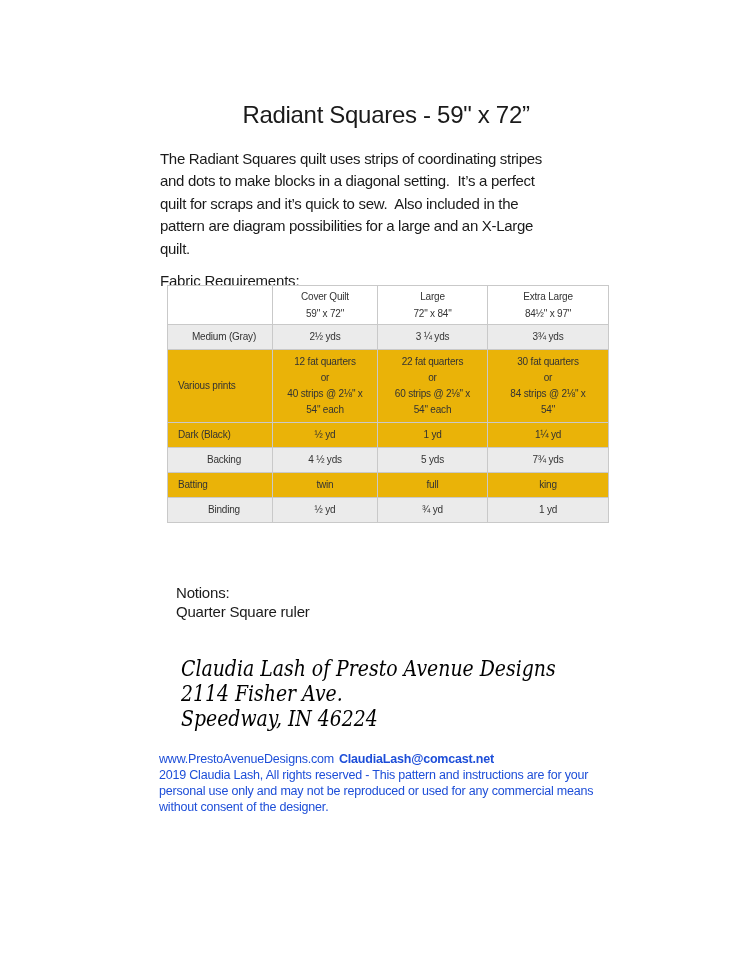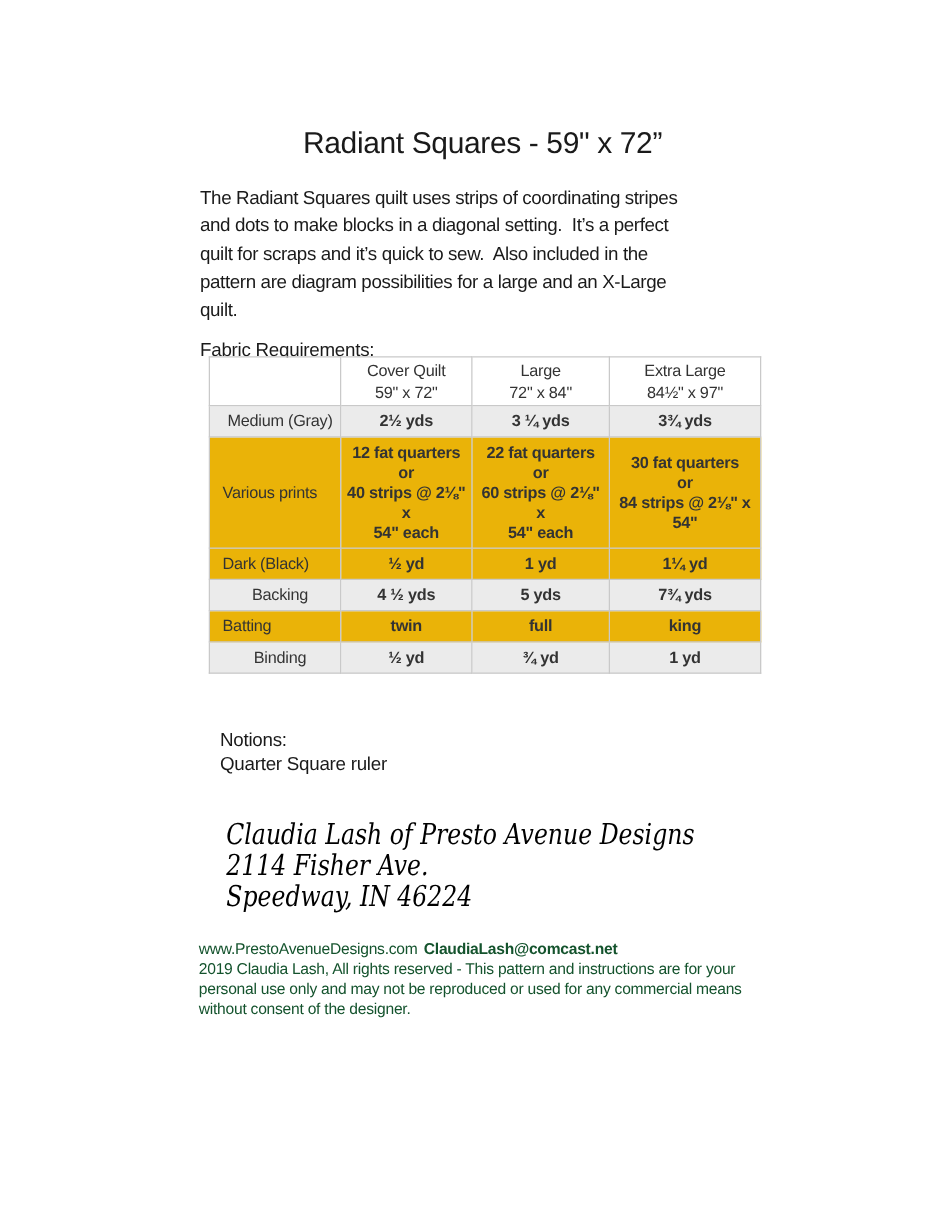"Cover Quilt" table.fabric-table { font-size: 13px -> 10px }
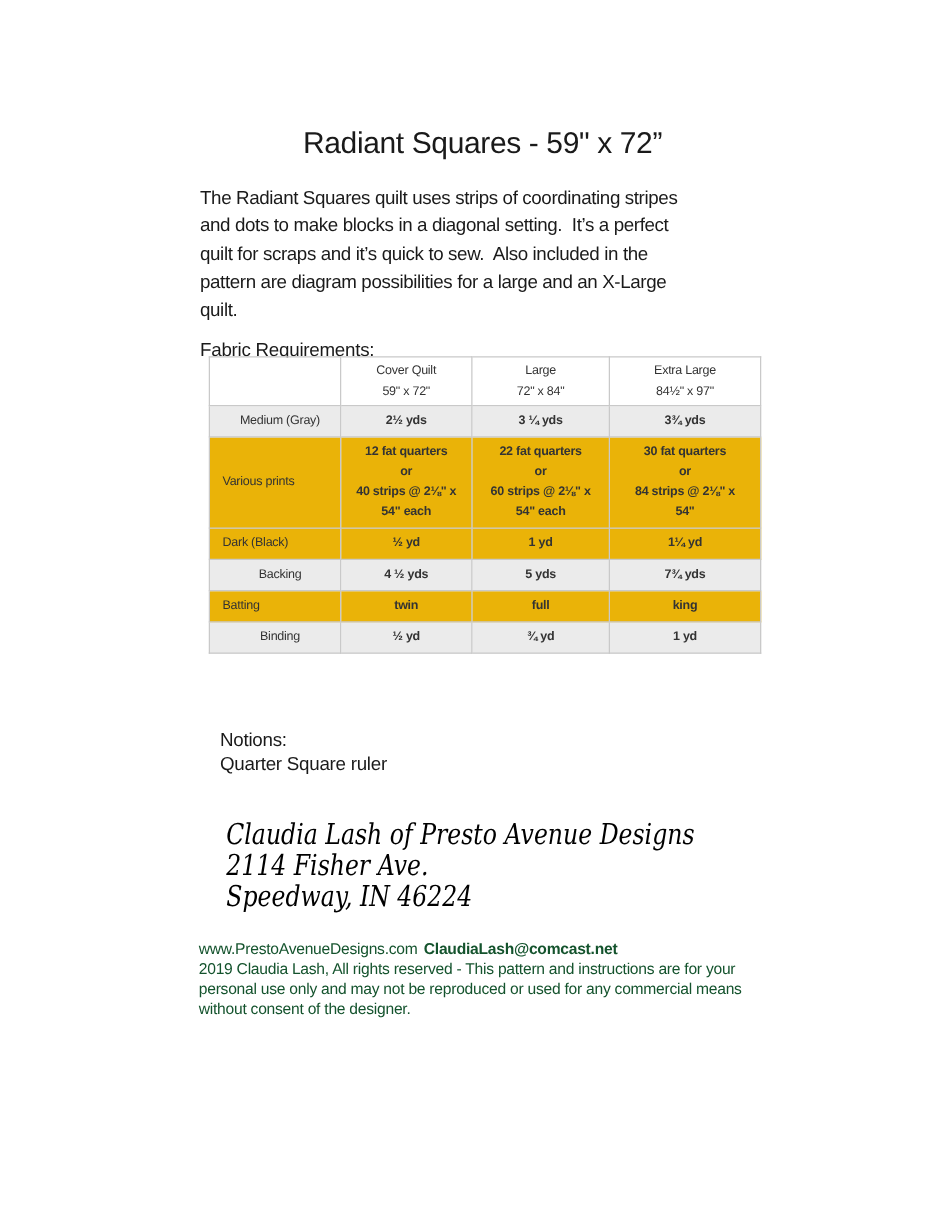"2½ yds" table.fabric-table td.val { font-weight: bold -> none }
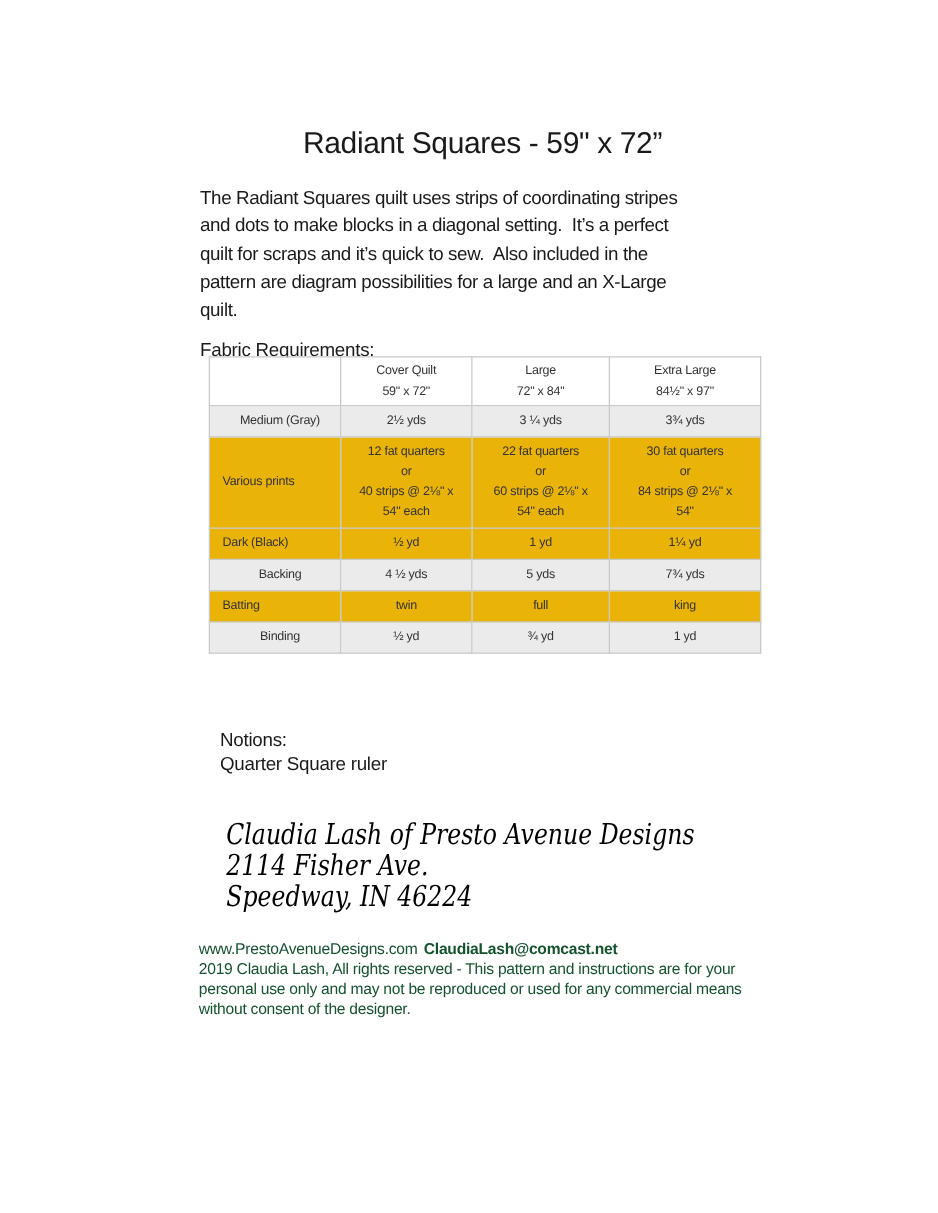"www.PrestoAvenueDesigns.com" .footer { color: #14532d -> #1d4ed8 }
